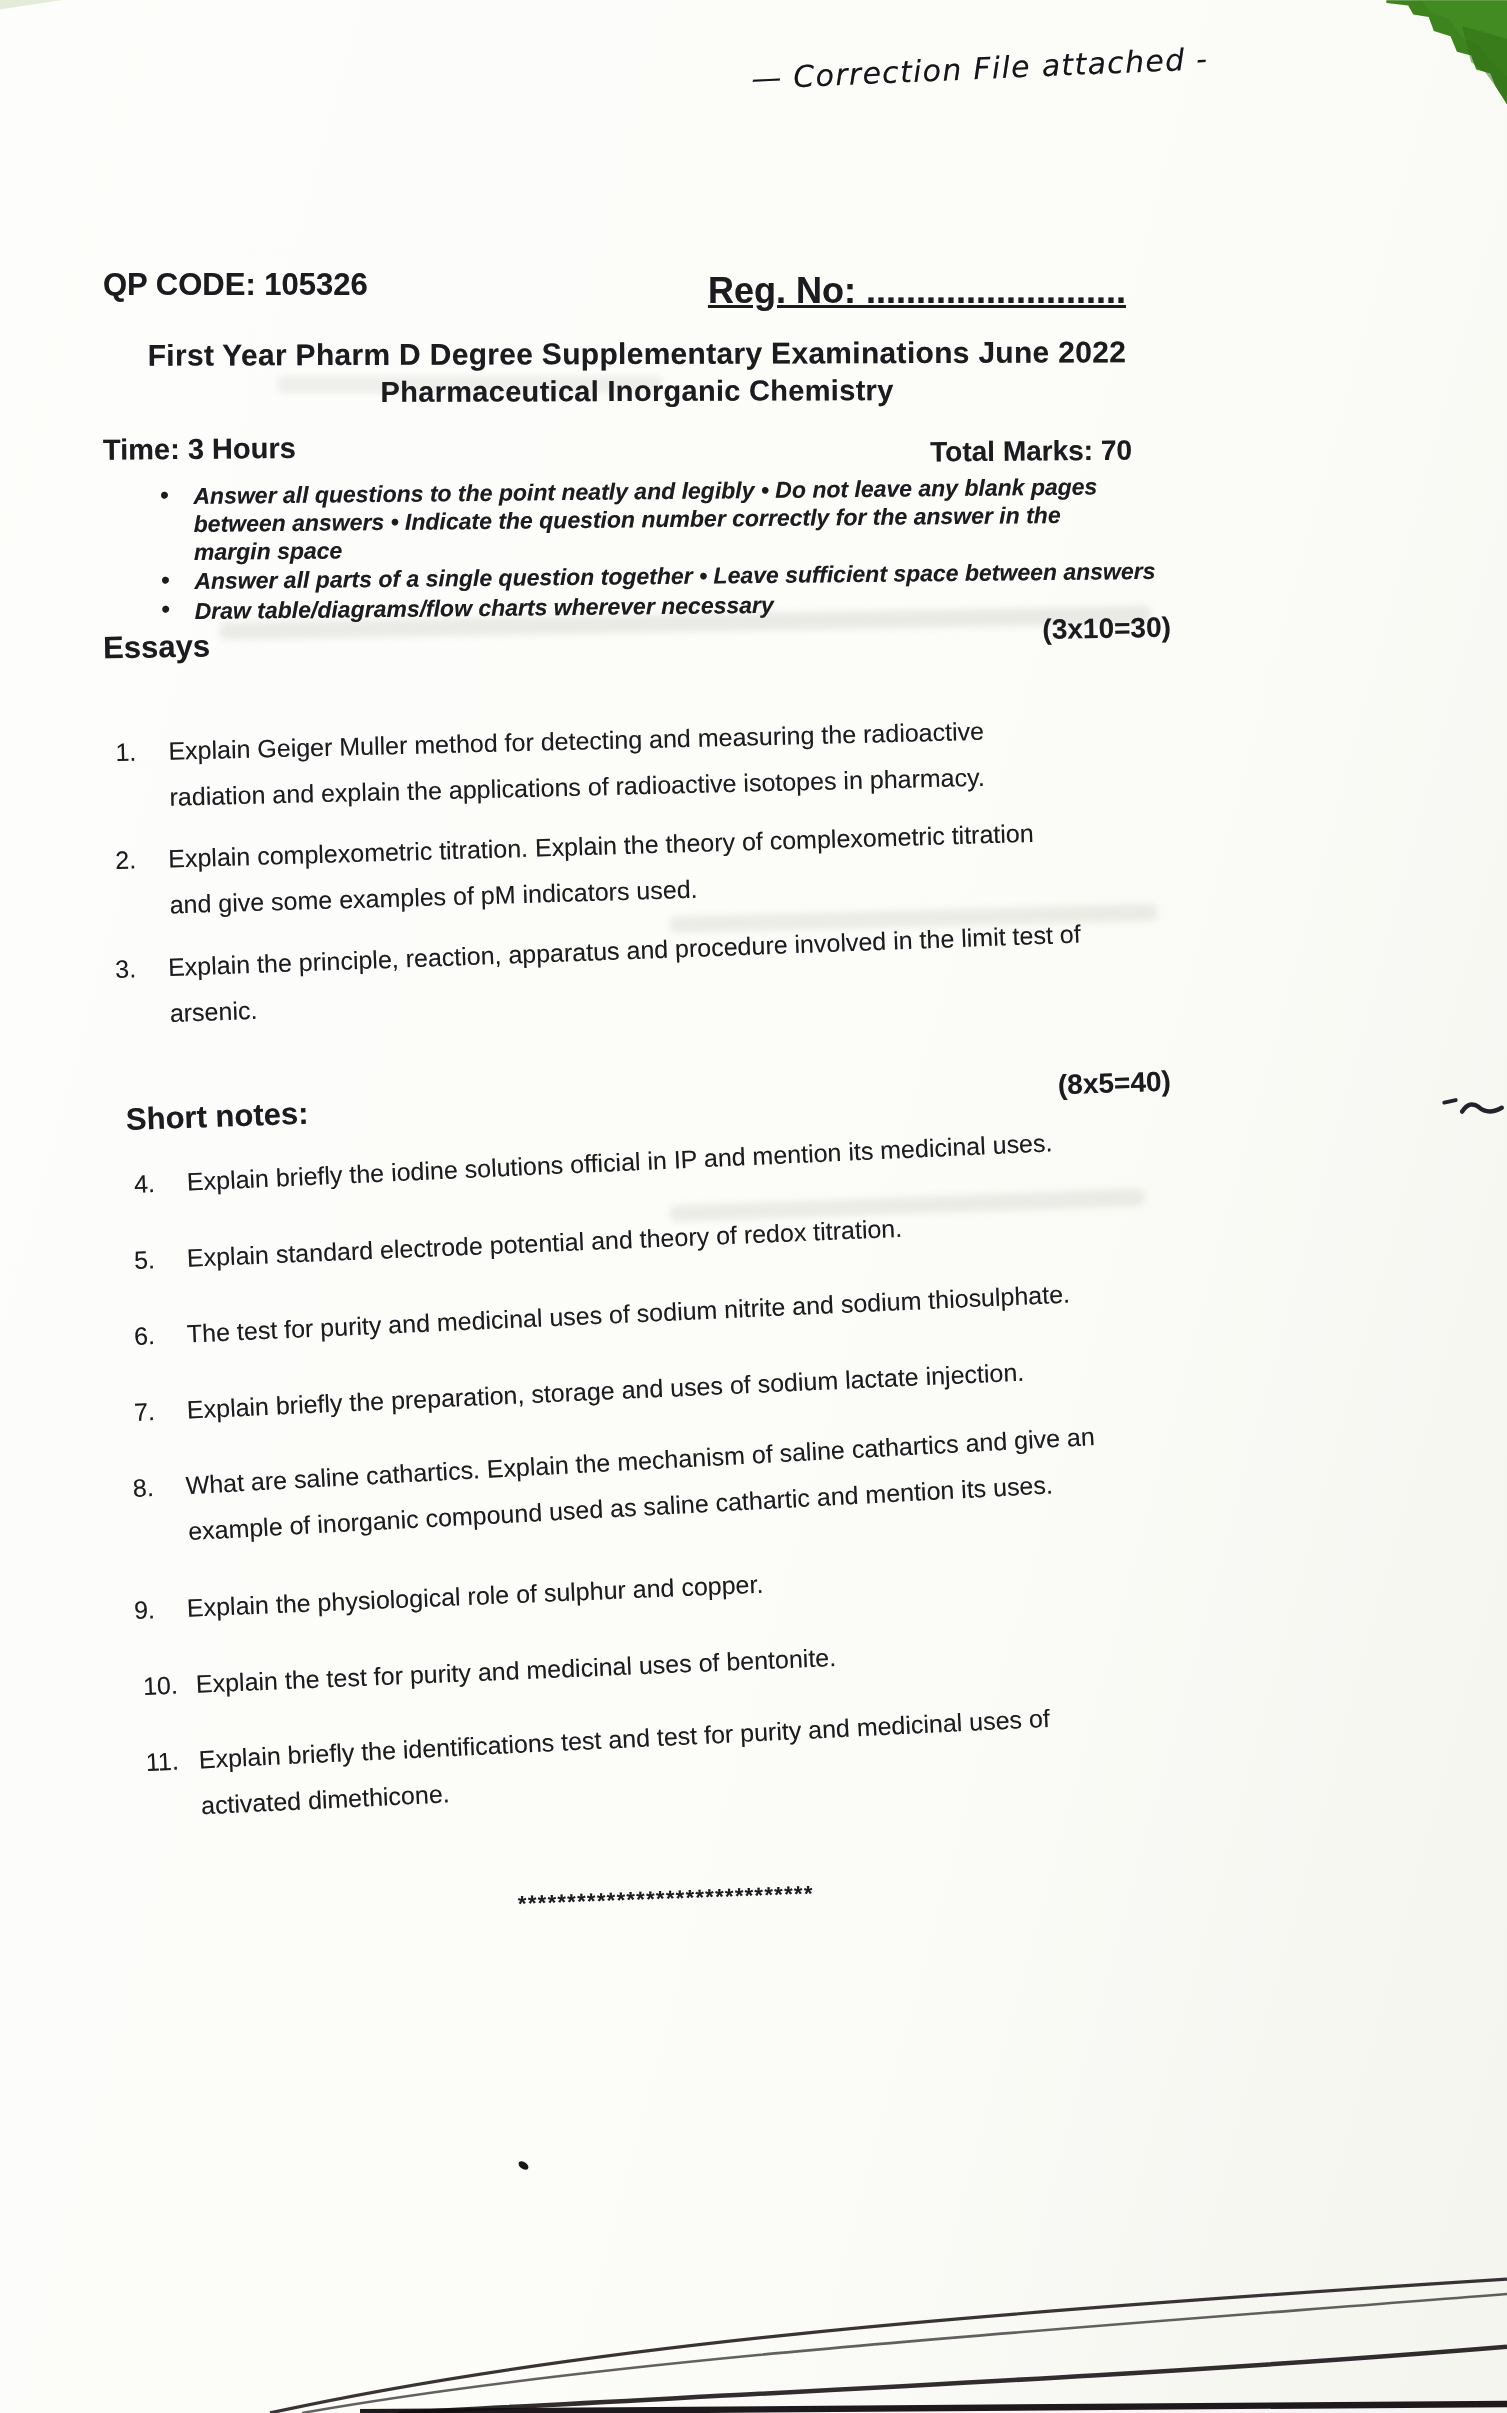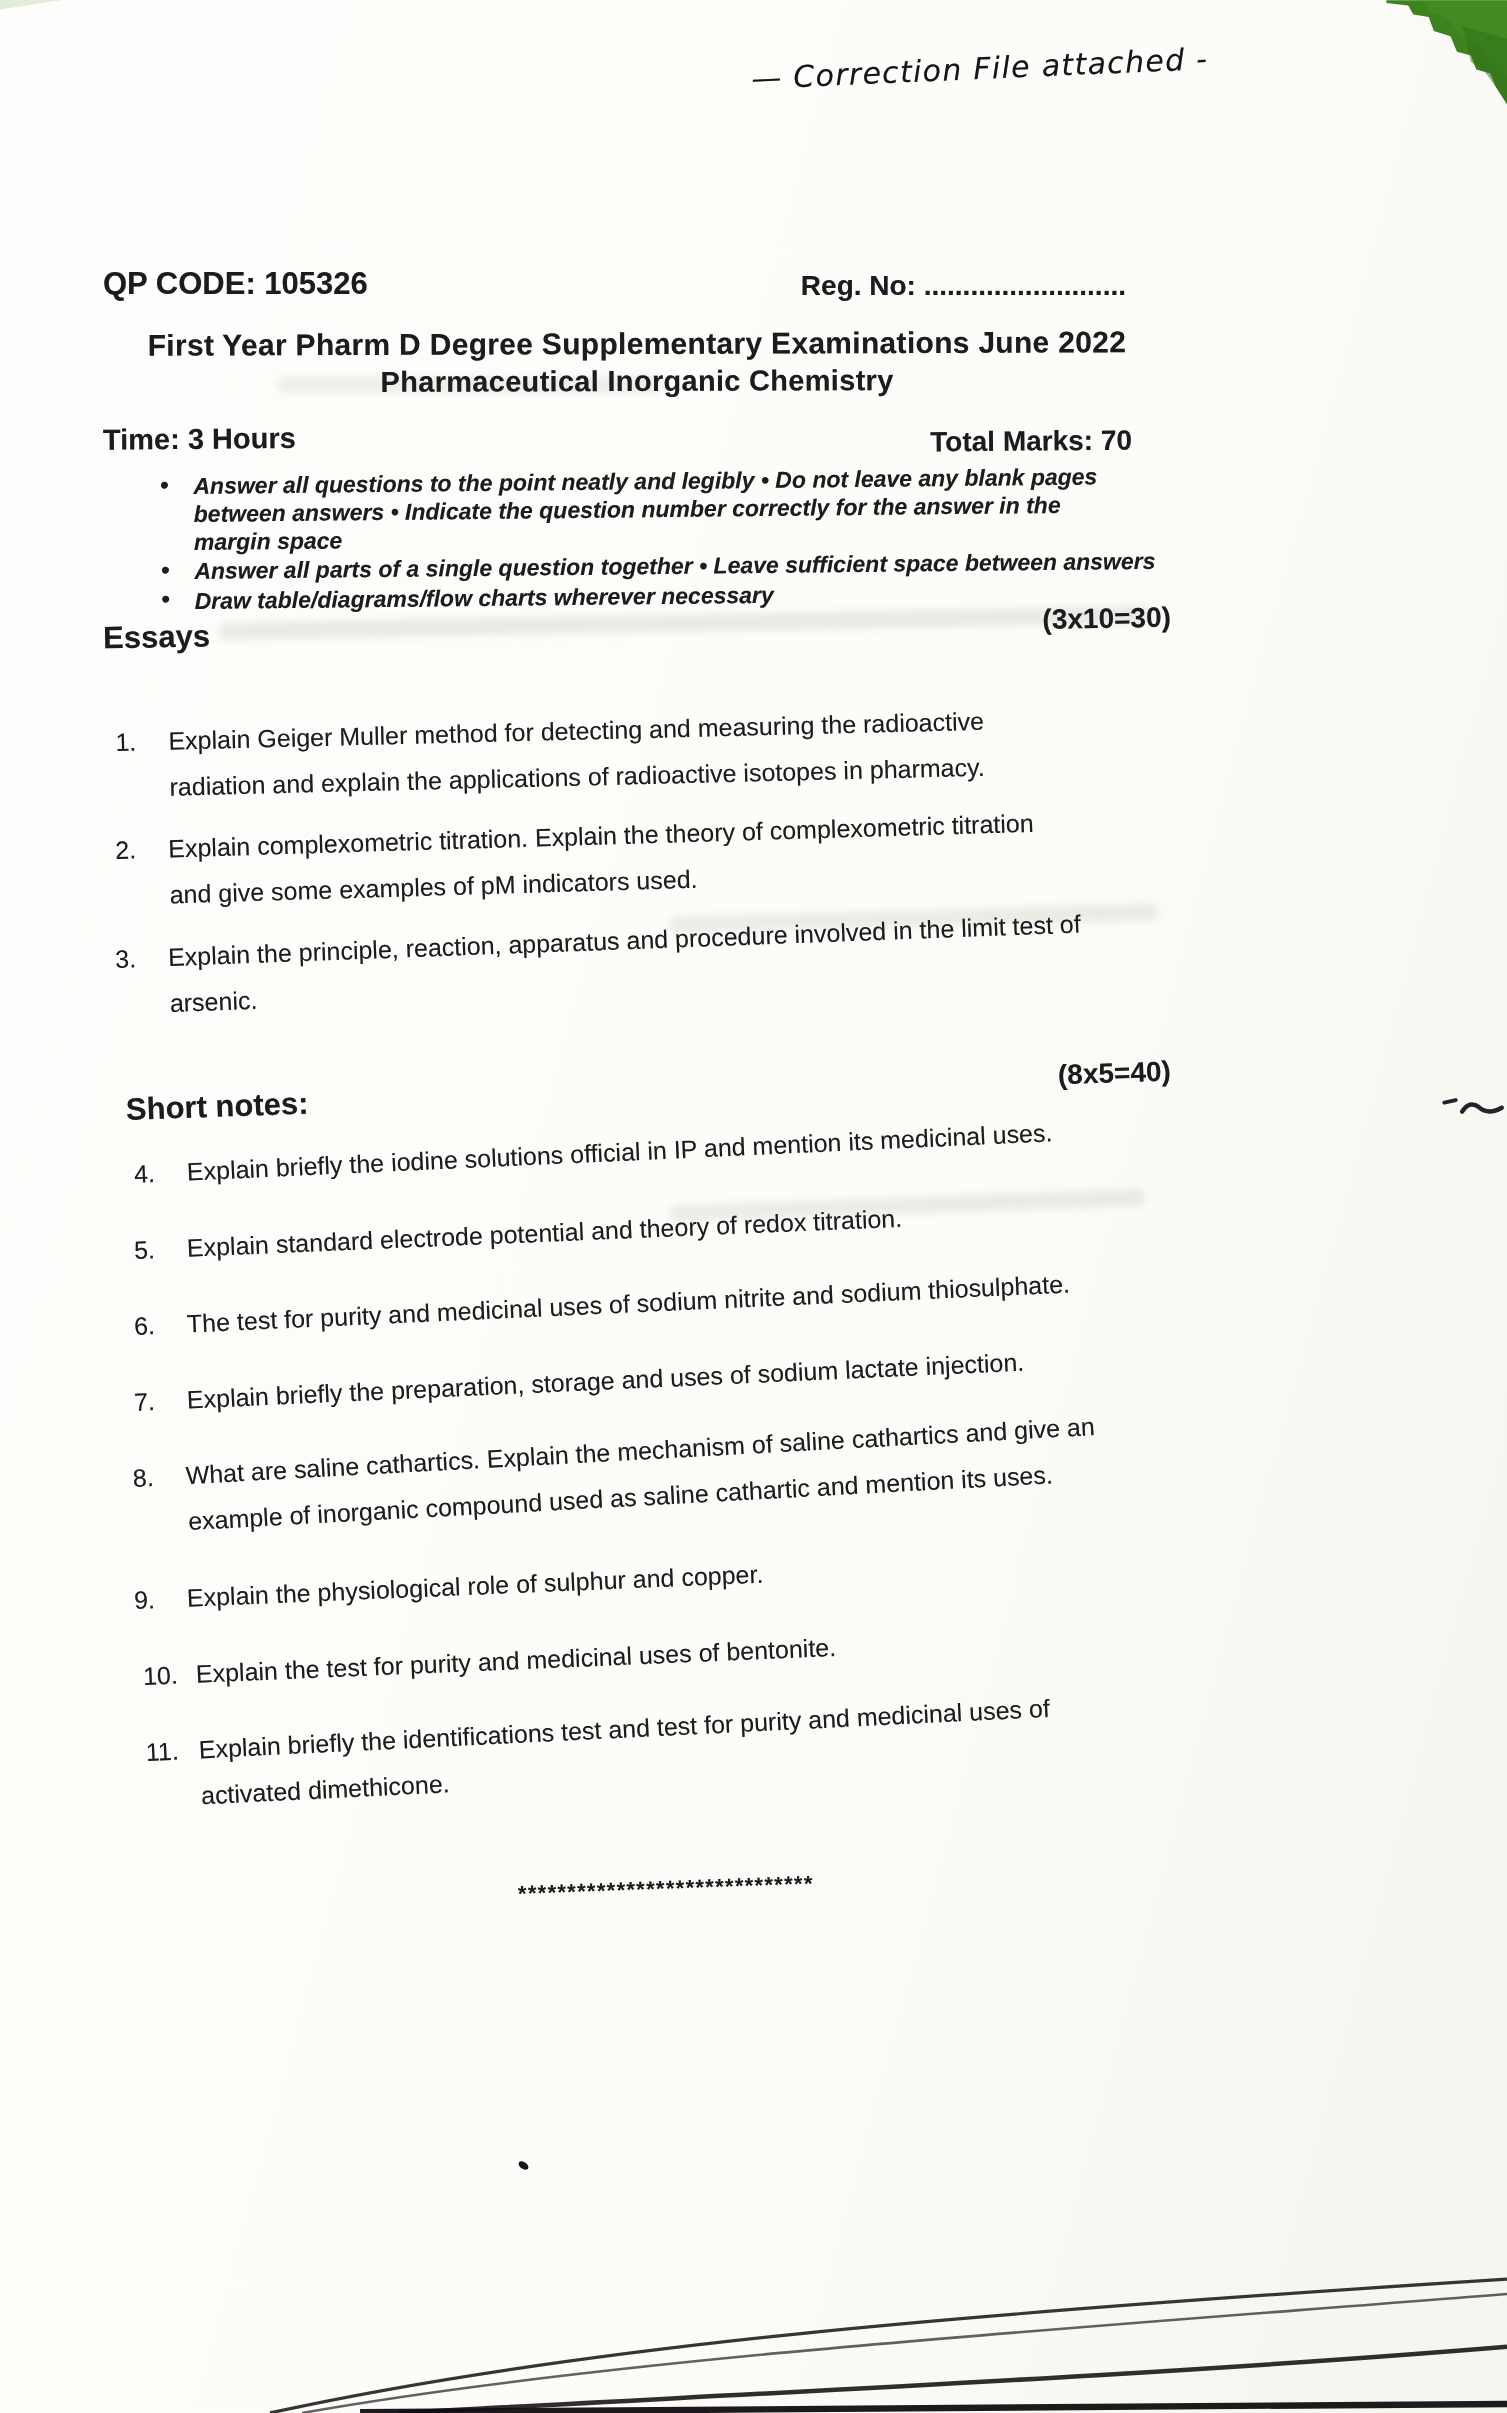"QP CODE: 105326" .row-qp { align-items: flex-end -> center }
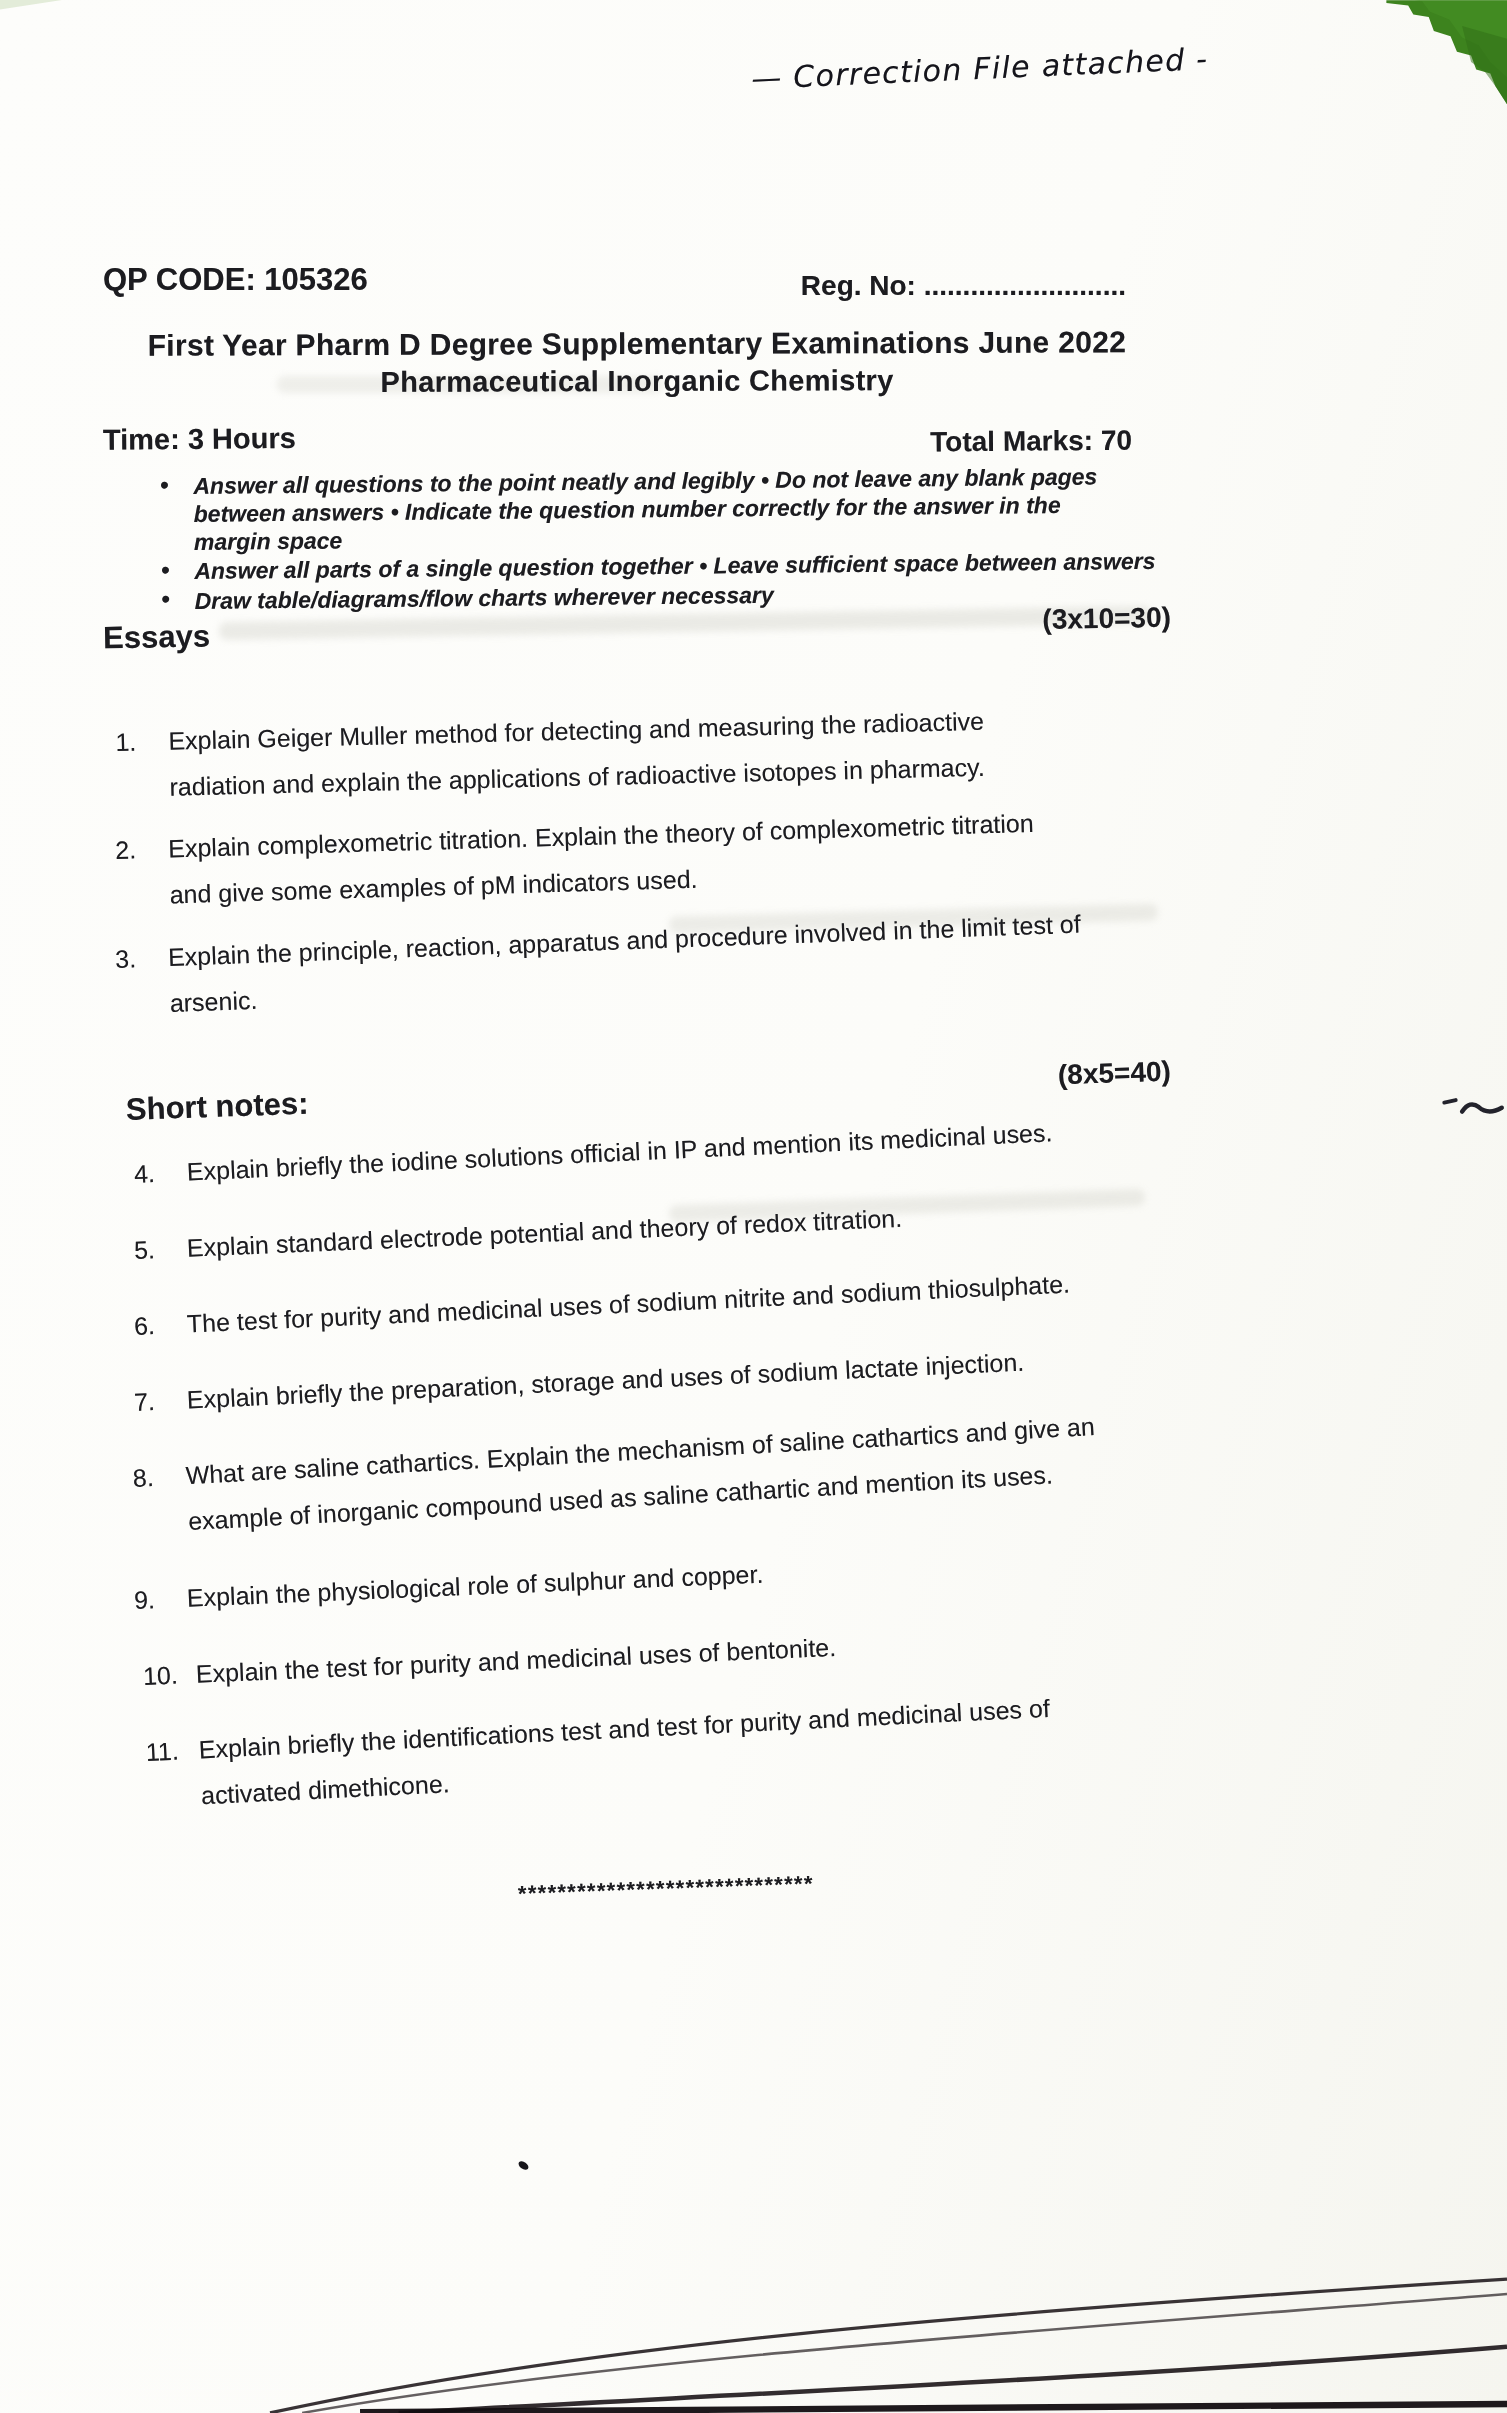"Reg. No: .........................." .reg-no { font-size: 28px -> 36px; text-decoration: none -> underline }
